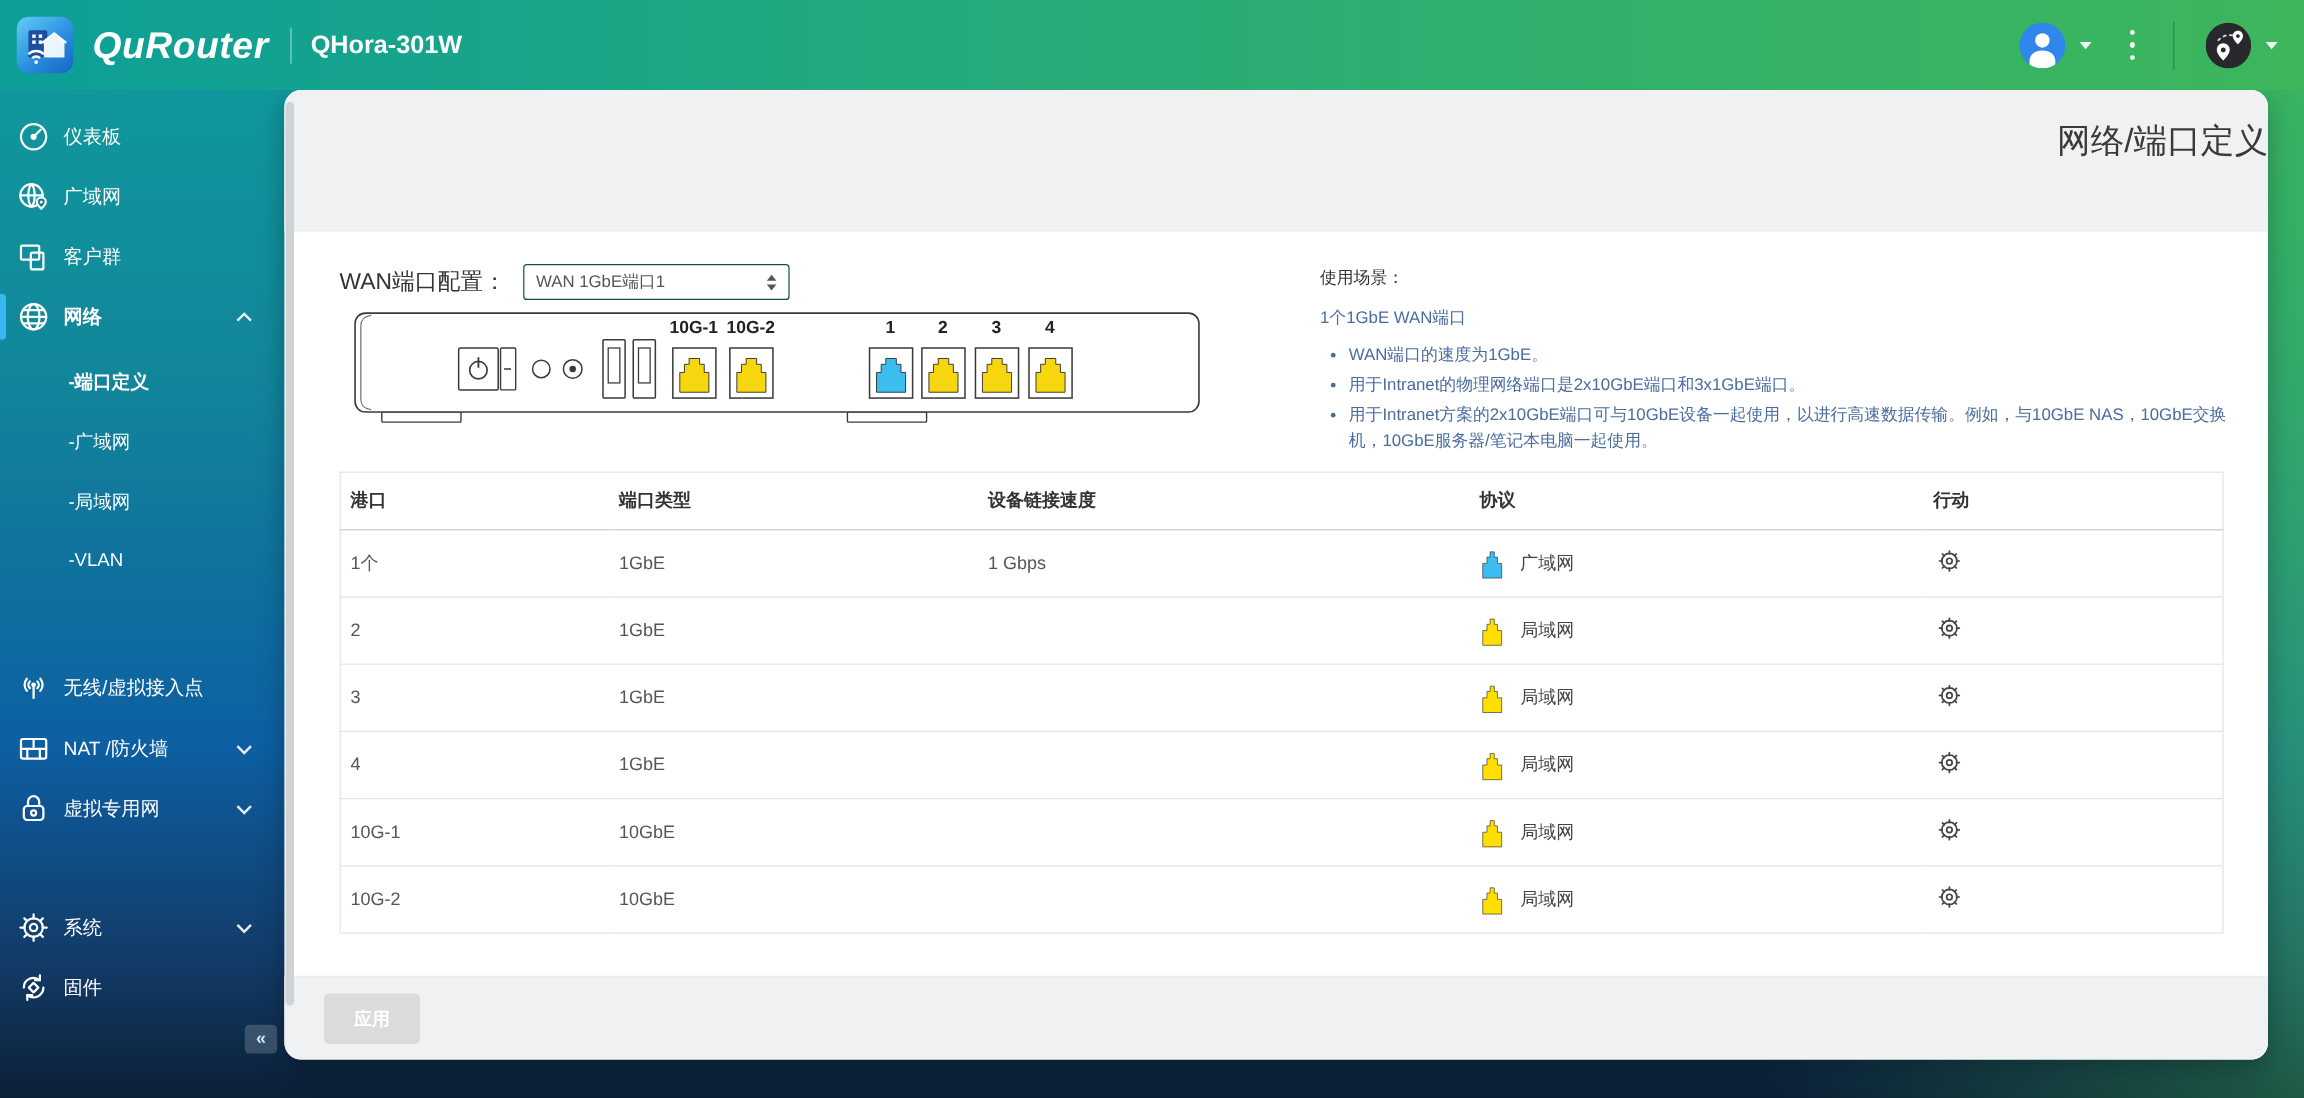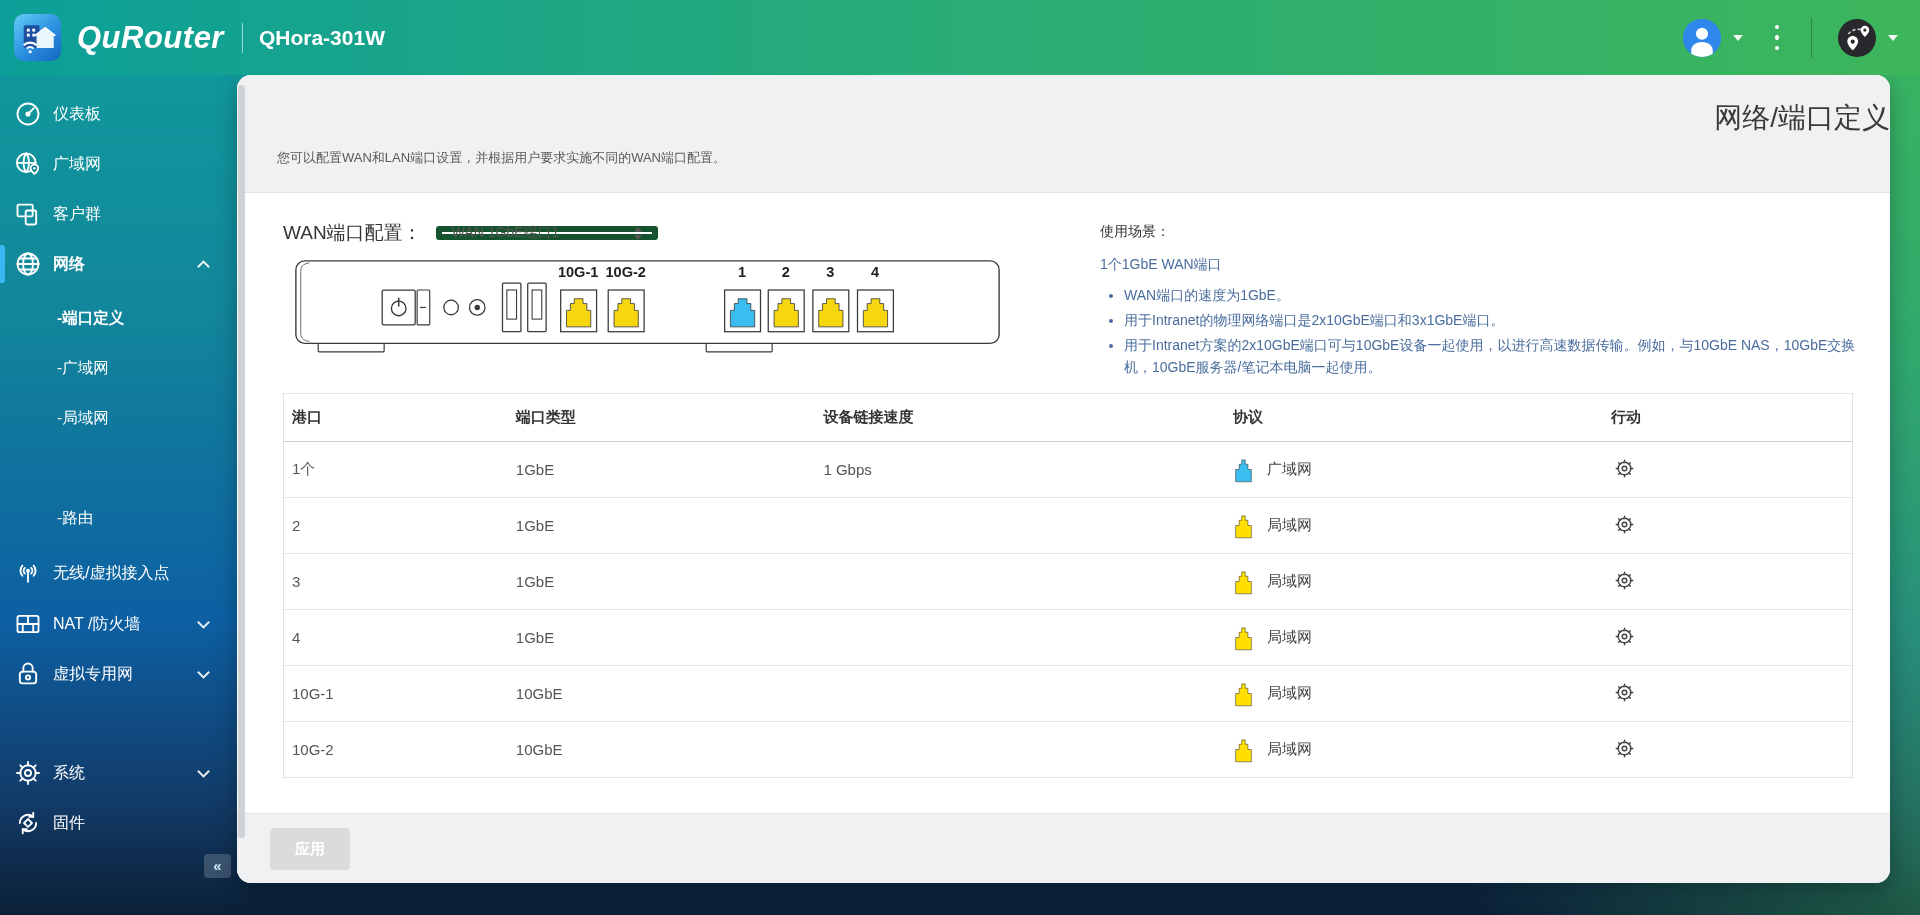"您可以配置WAN和LAN端口设置，并根据用户要求实施不同的WAN端口配置。" p.page-sub { html: <p>您可以配置WAN和LAN端口设置，并根据用户要求实施不同的WAN端口配置。</p> -> none }
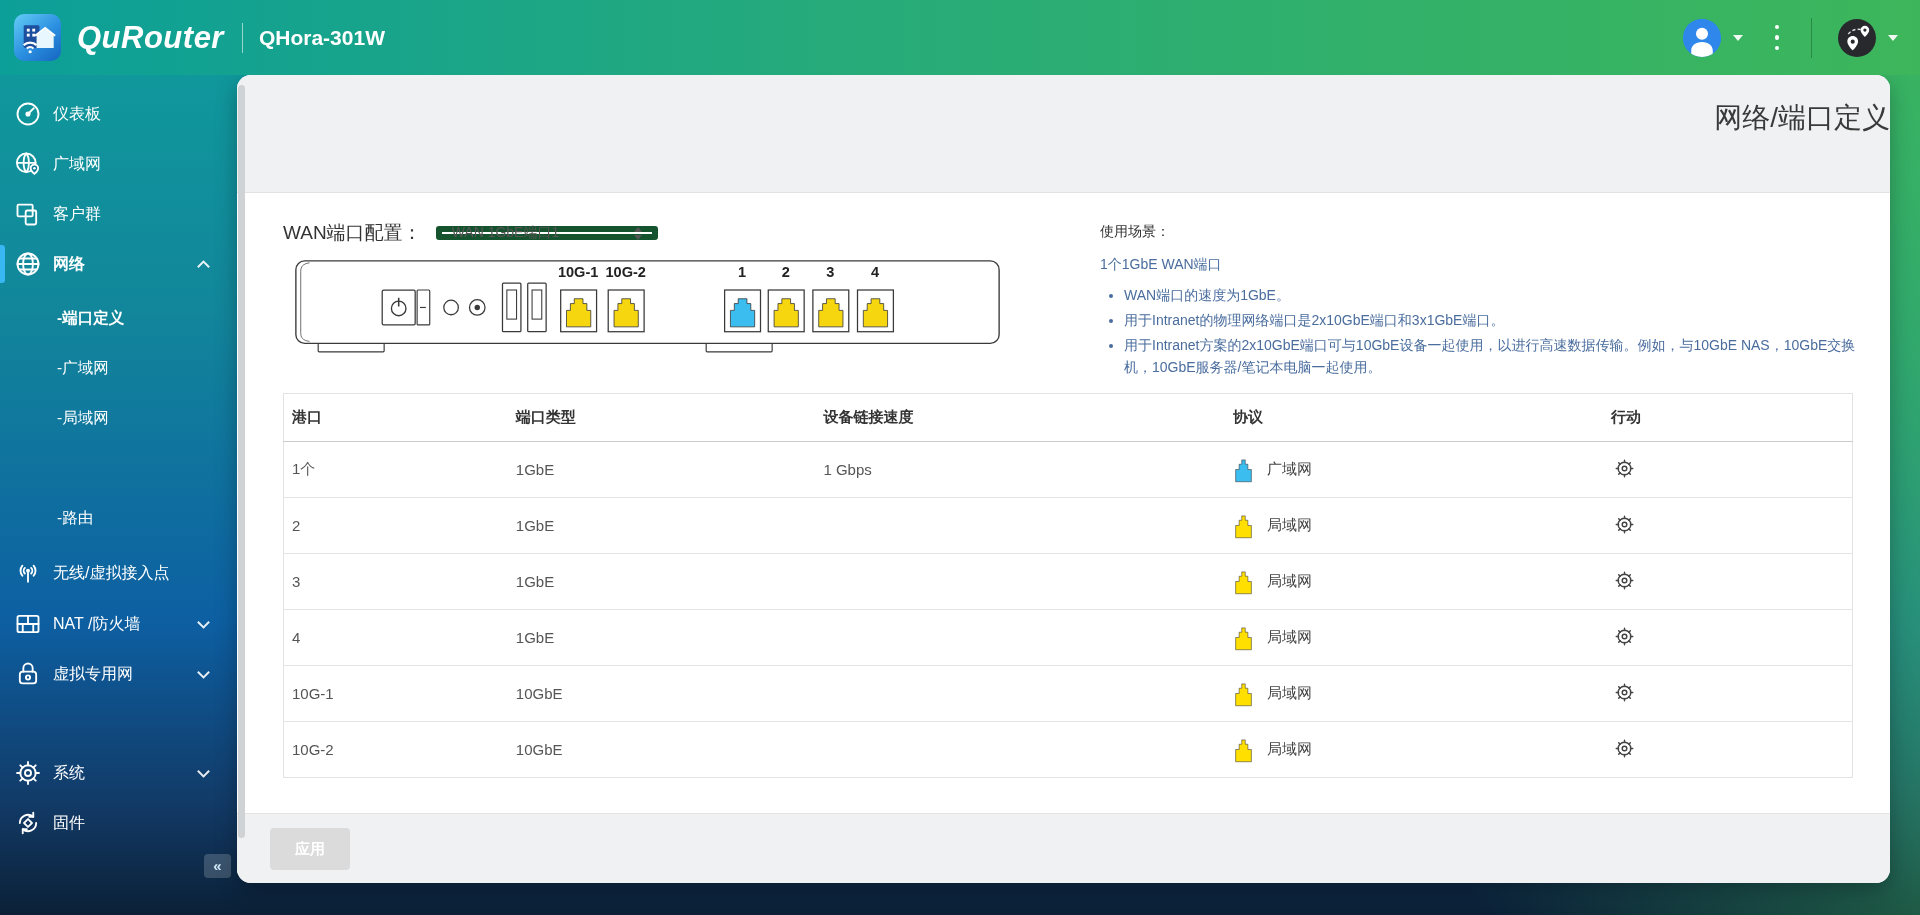"WAN 1GbE端口1" .select { border: 6px solid #14532d -> 1px solid #14532d; height: 14px -> 30px }
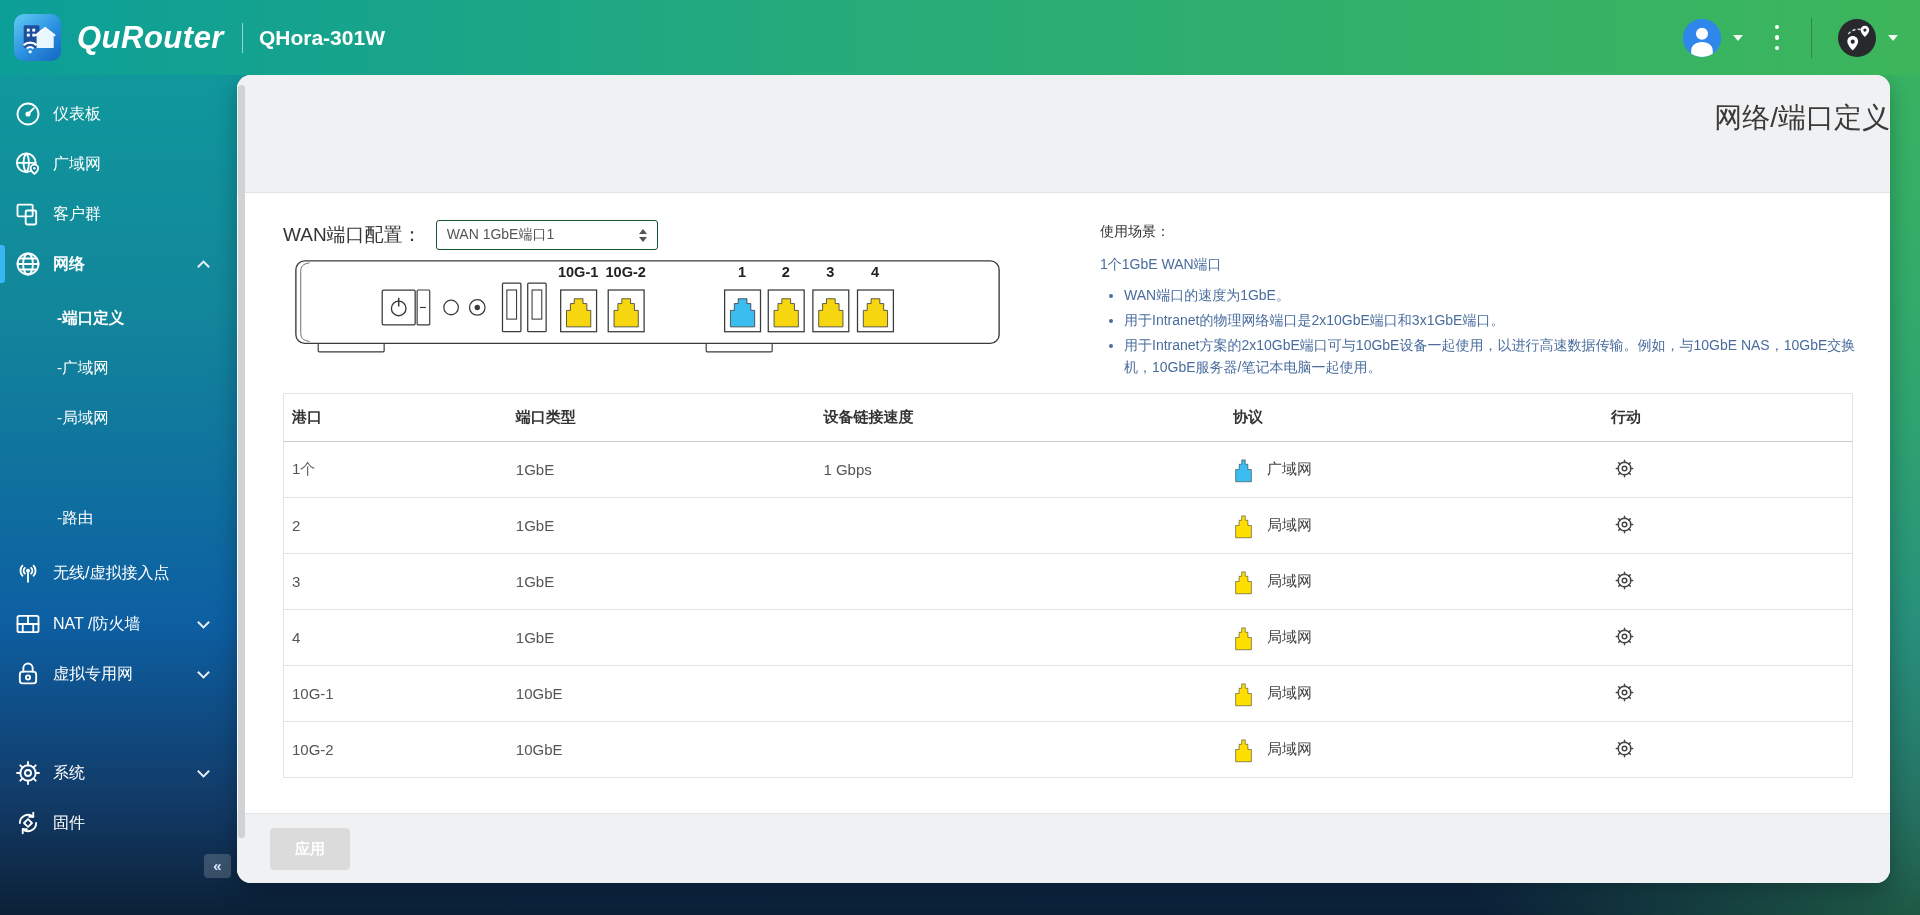"-VLAN" div.nav-sub { html: none -> <div> <span>-VLAN</span> </div> }
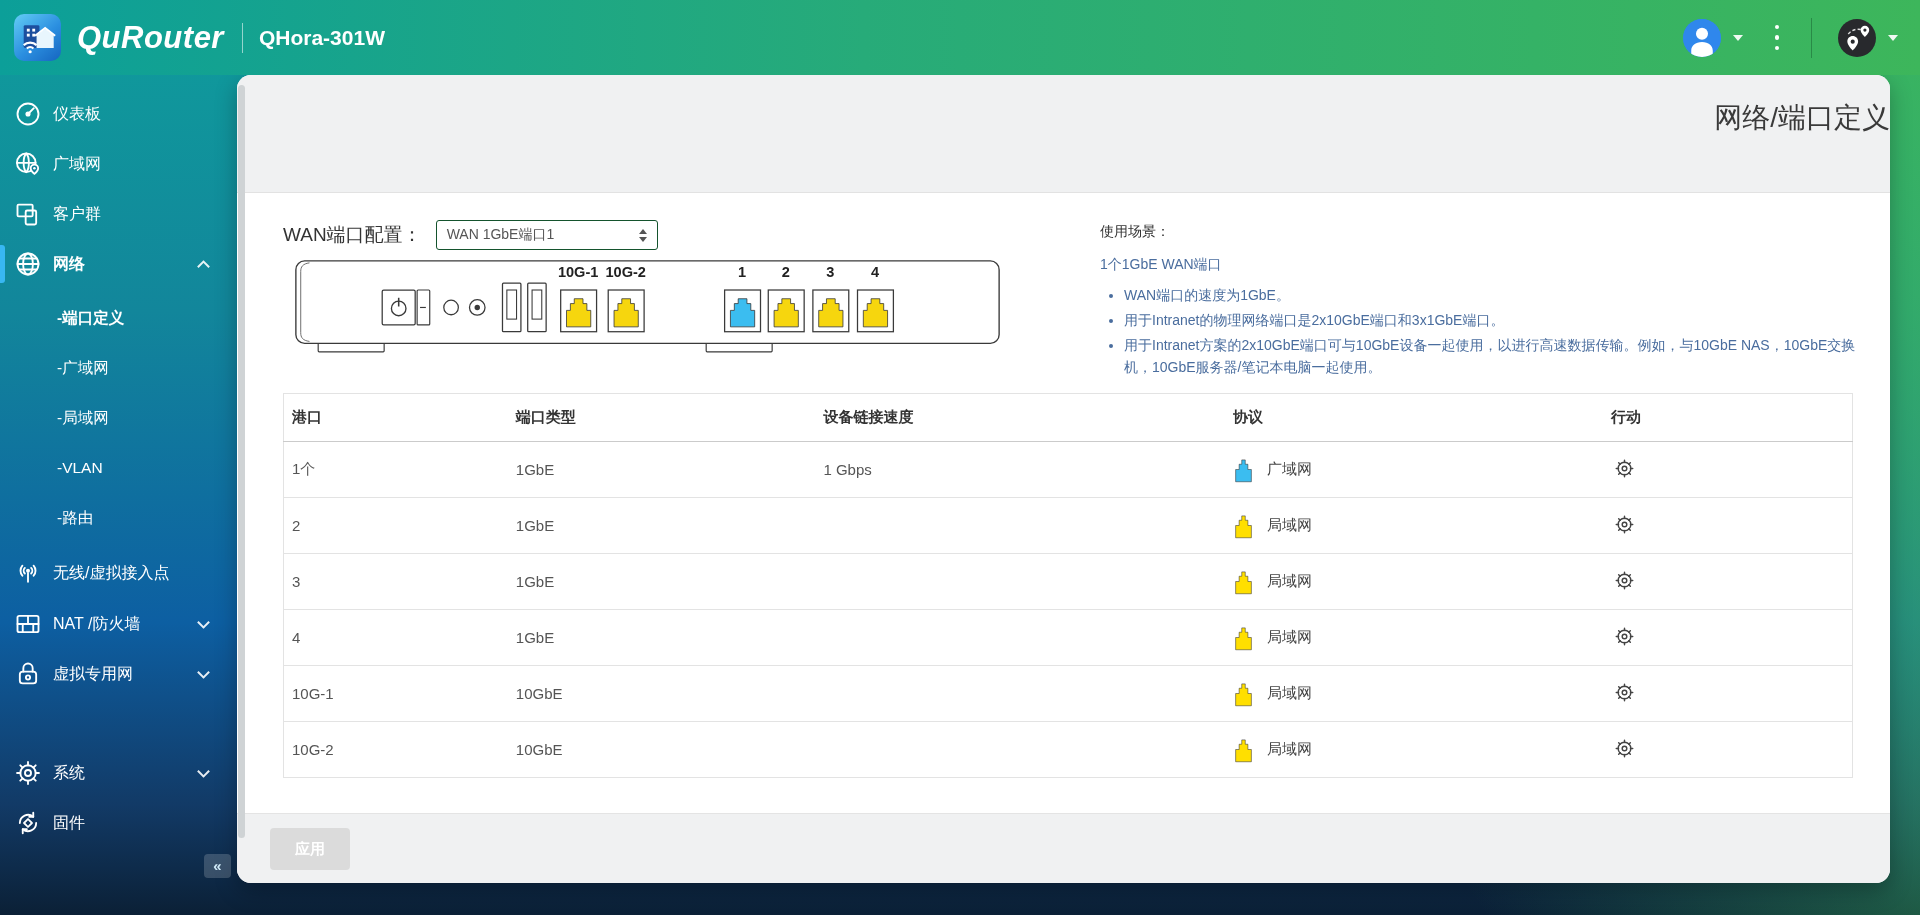"-路由" div.nav-sub { html: <div> <span>-路由</span> </div> -> none }
